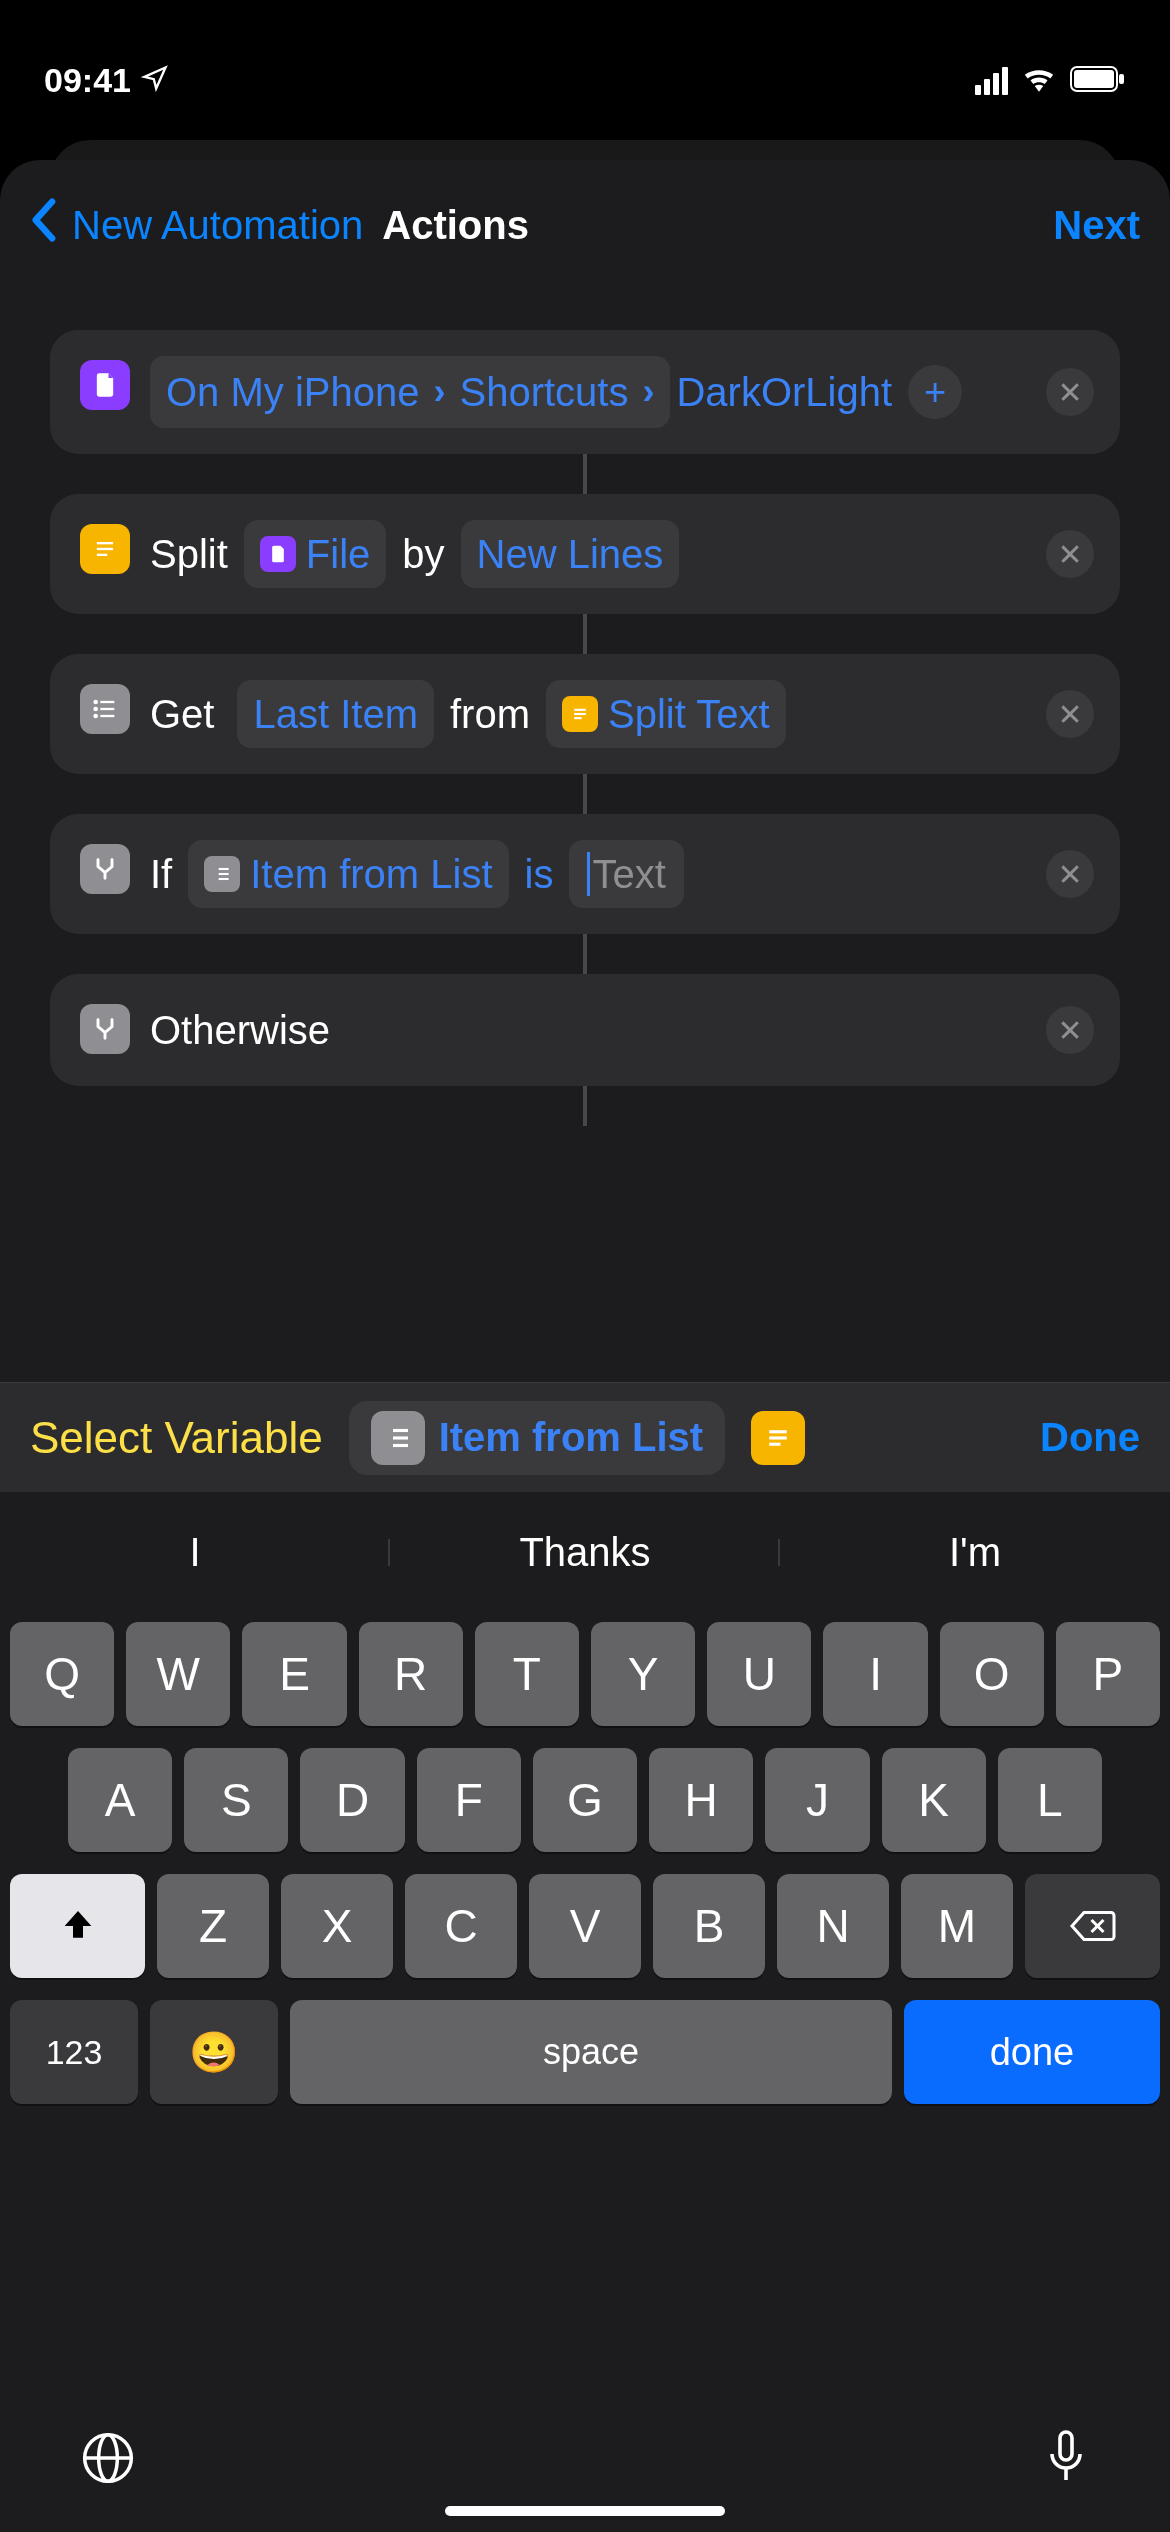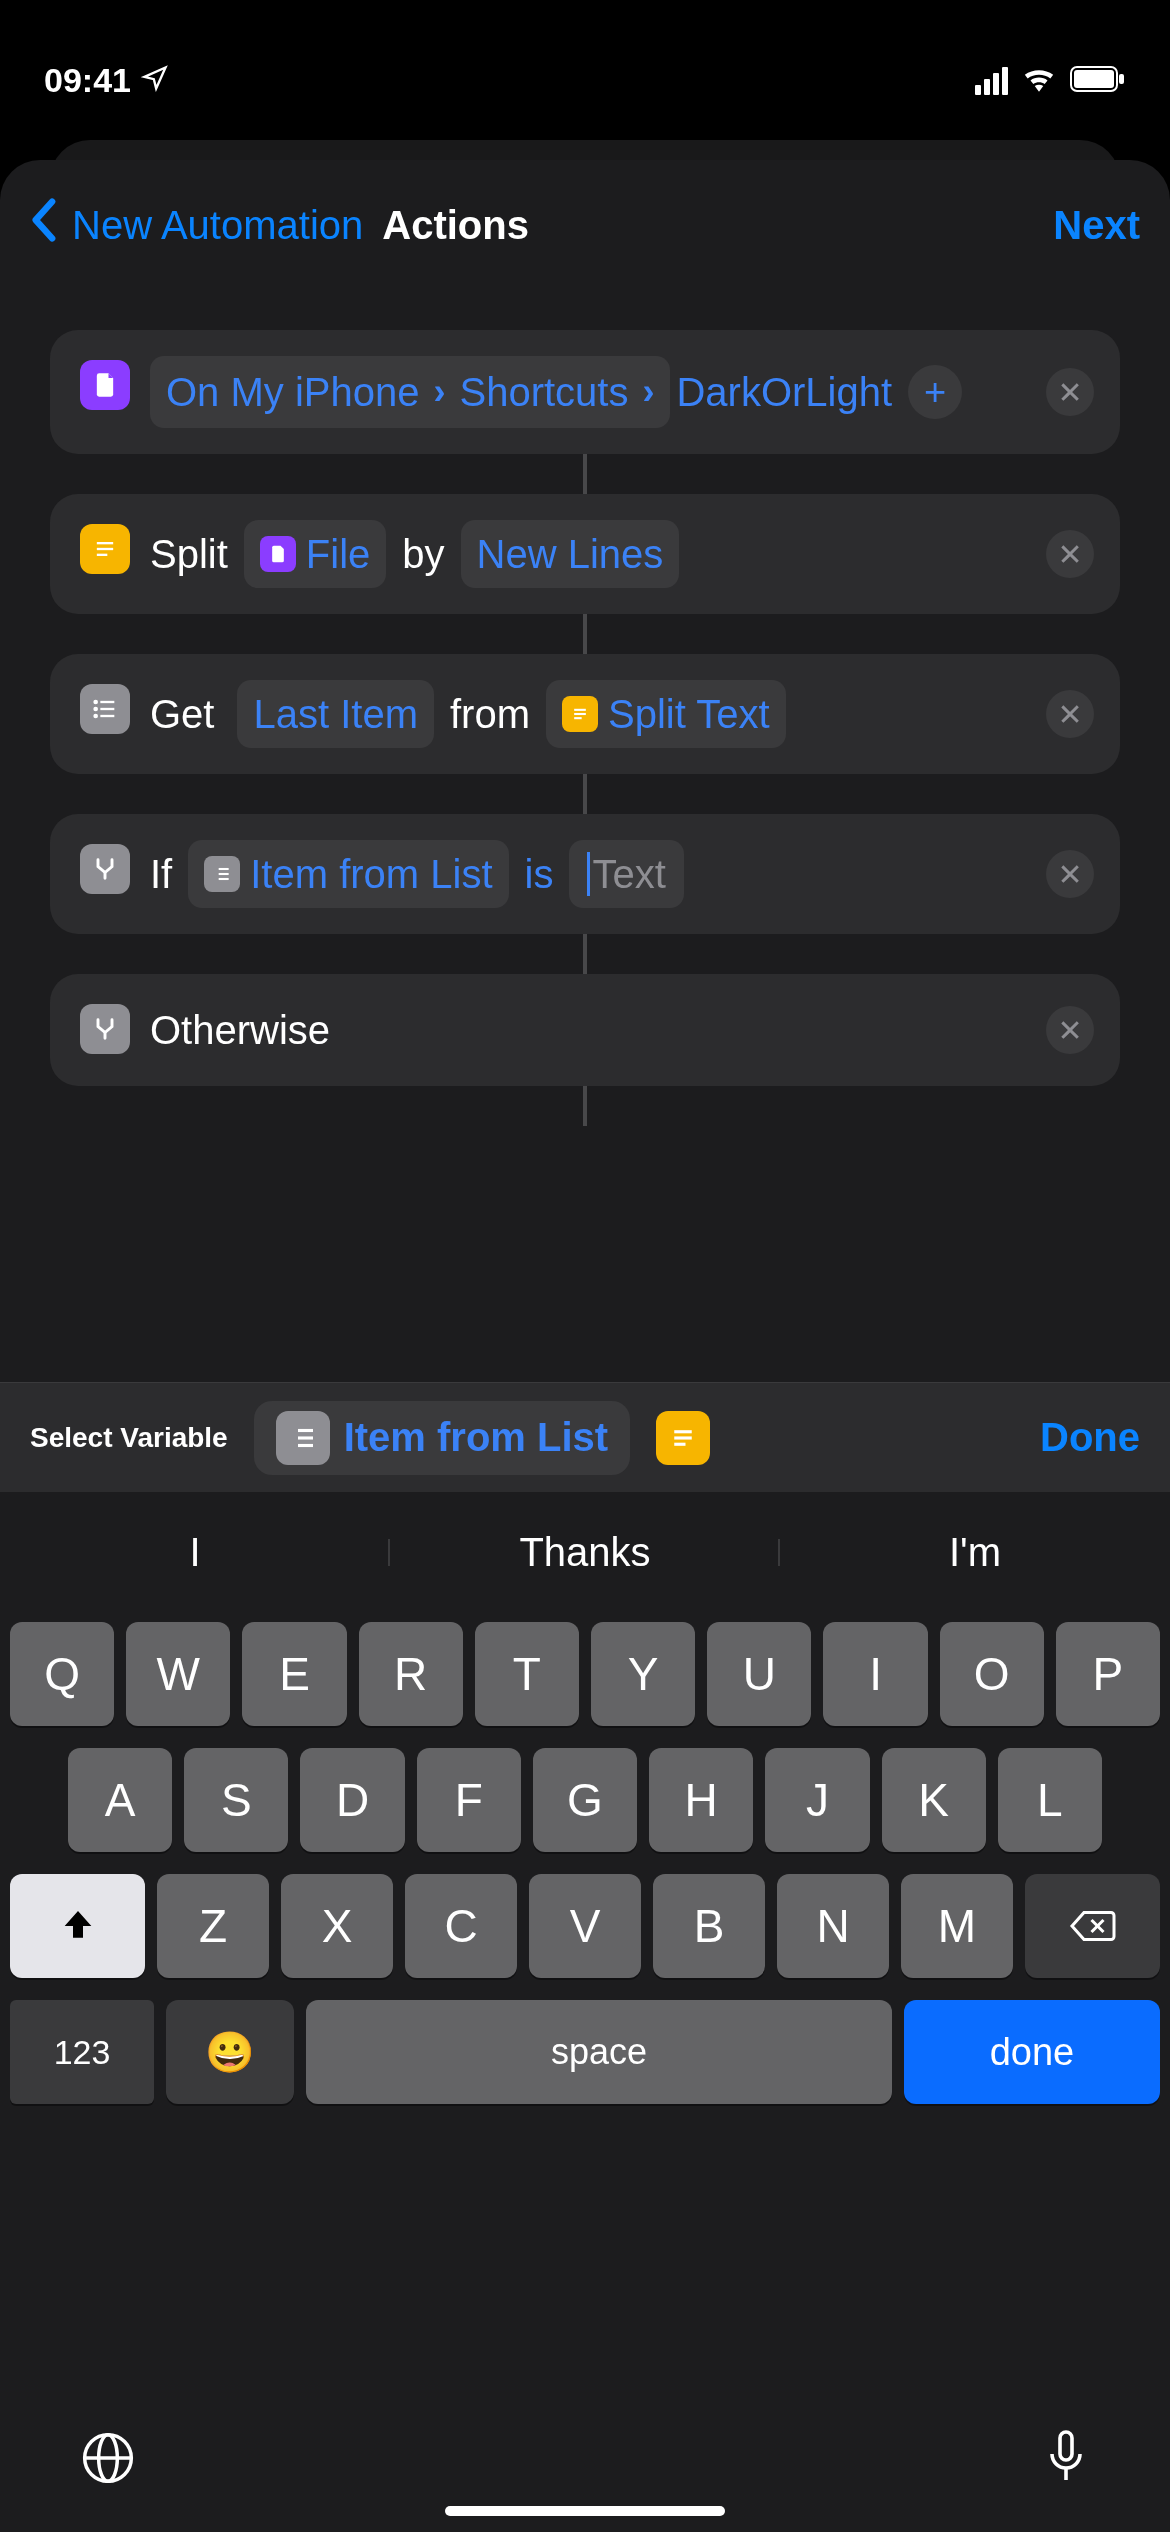"Select Variable" .var-select { color: #ffffff -> #fde047; font-size: 28px -> 44px; font-weight: bold -> none }
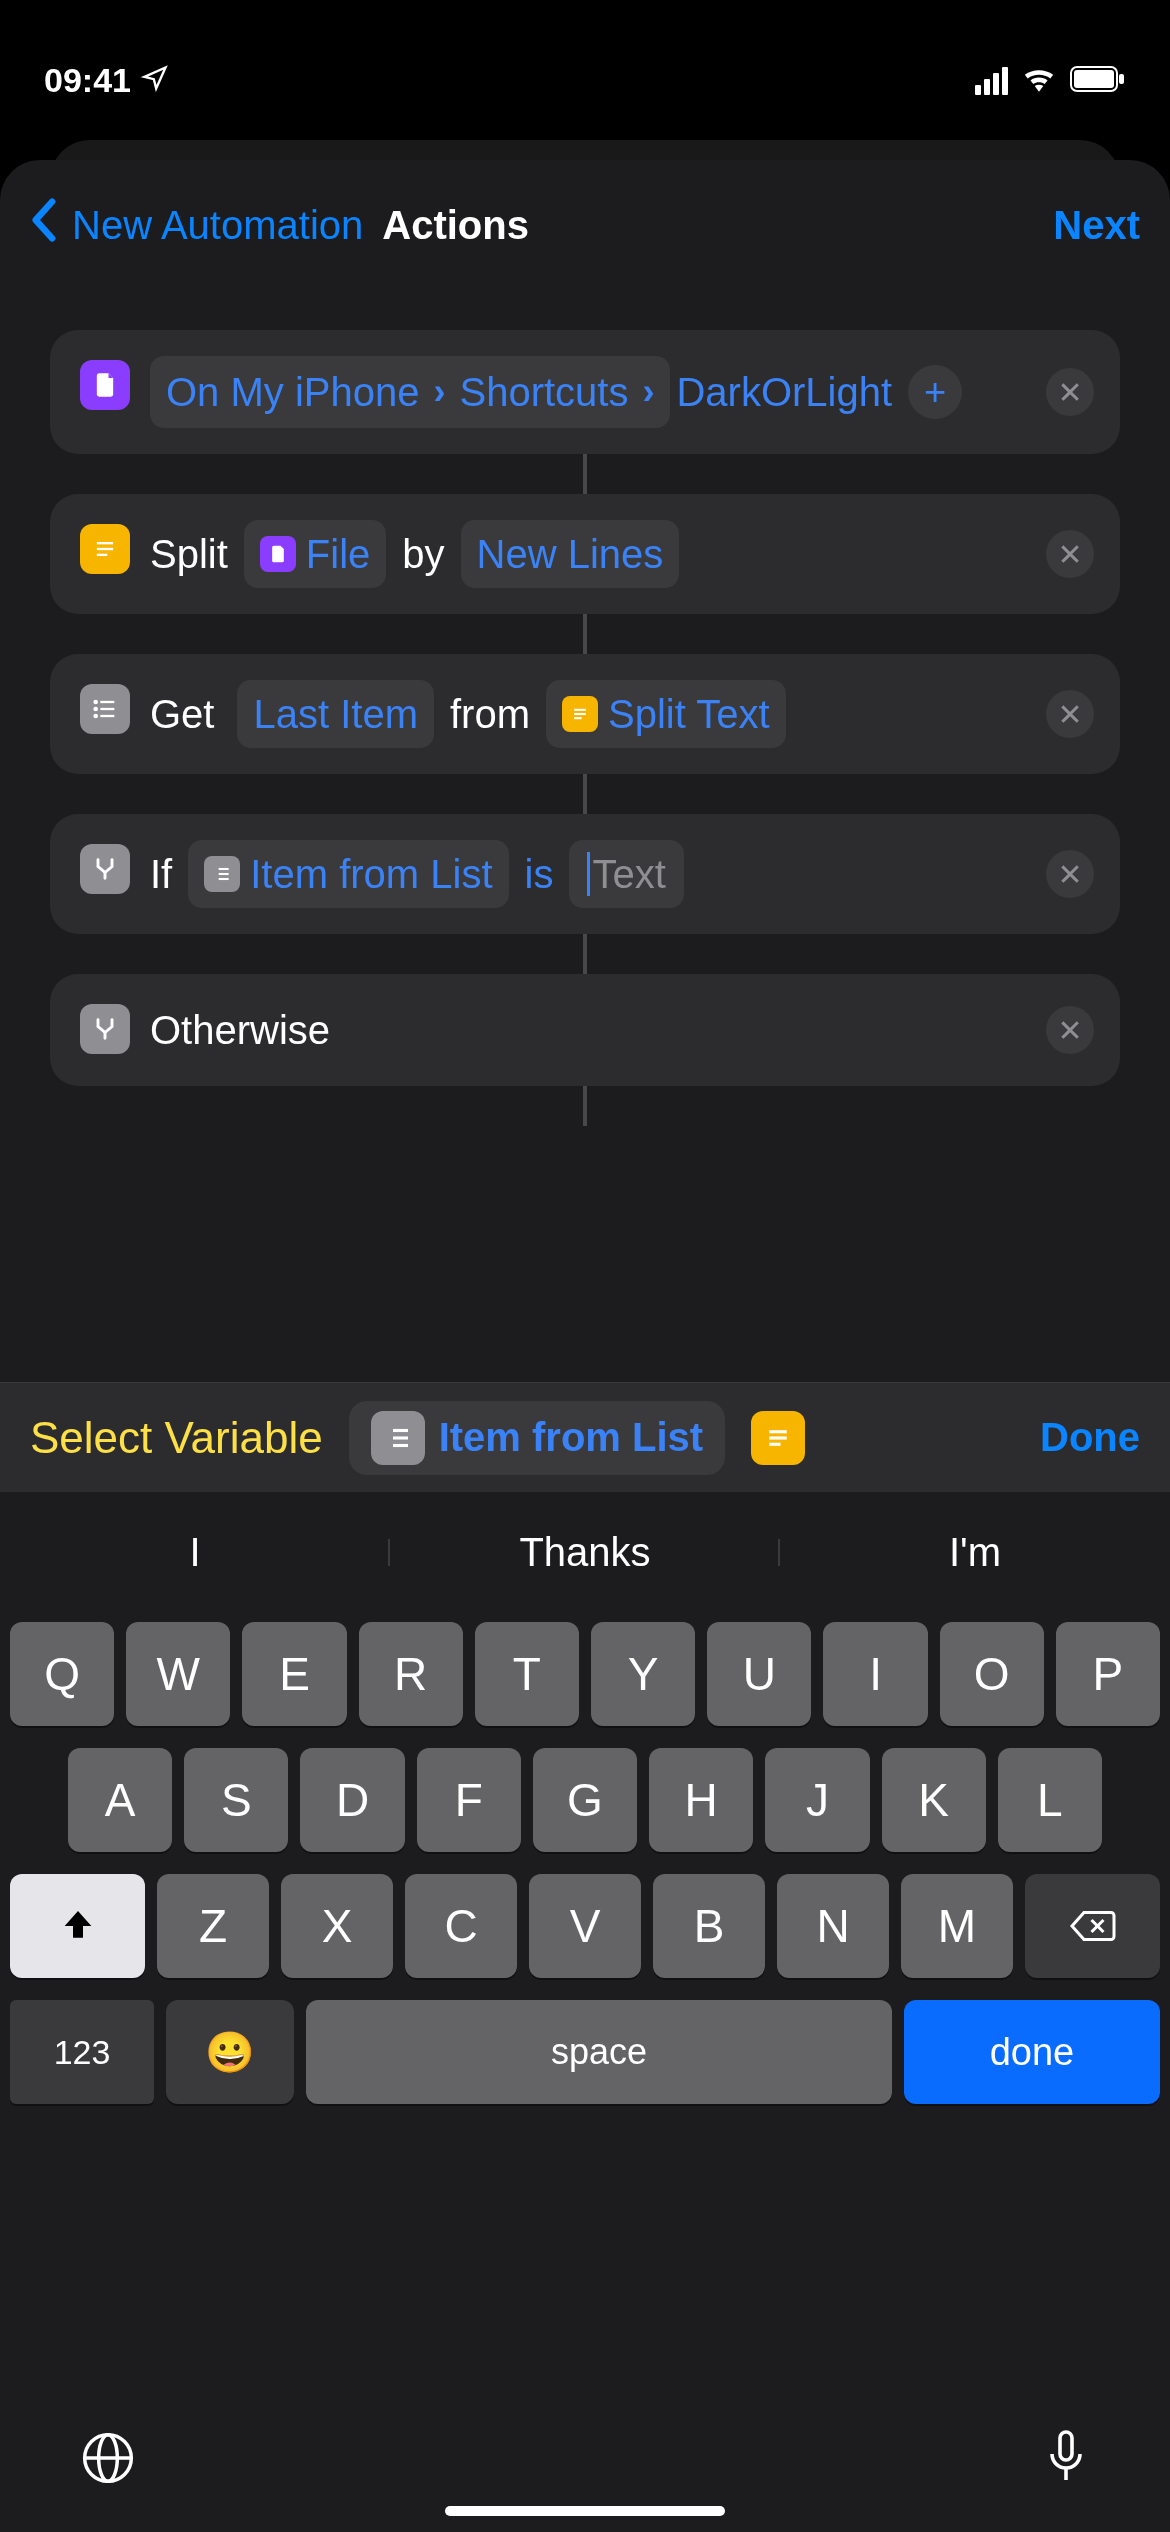"123" .key-123 { border-radius: 6px -> none; width: 144px -> 128px }
